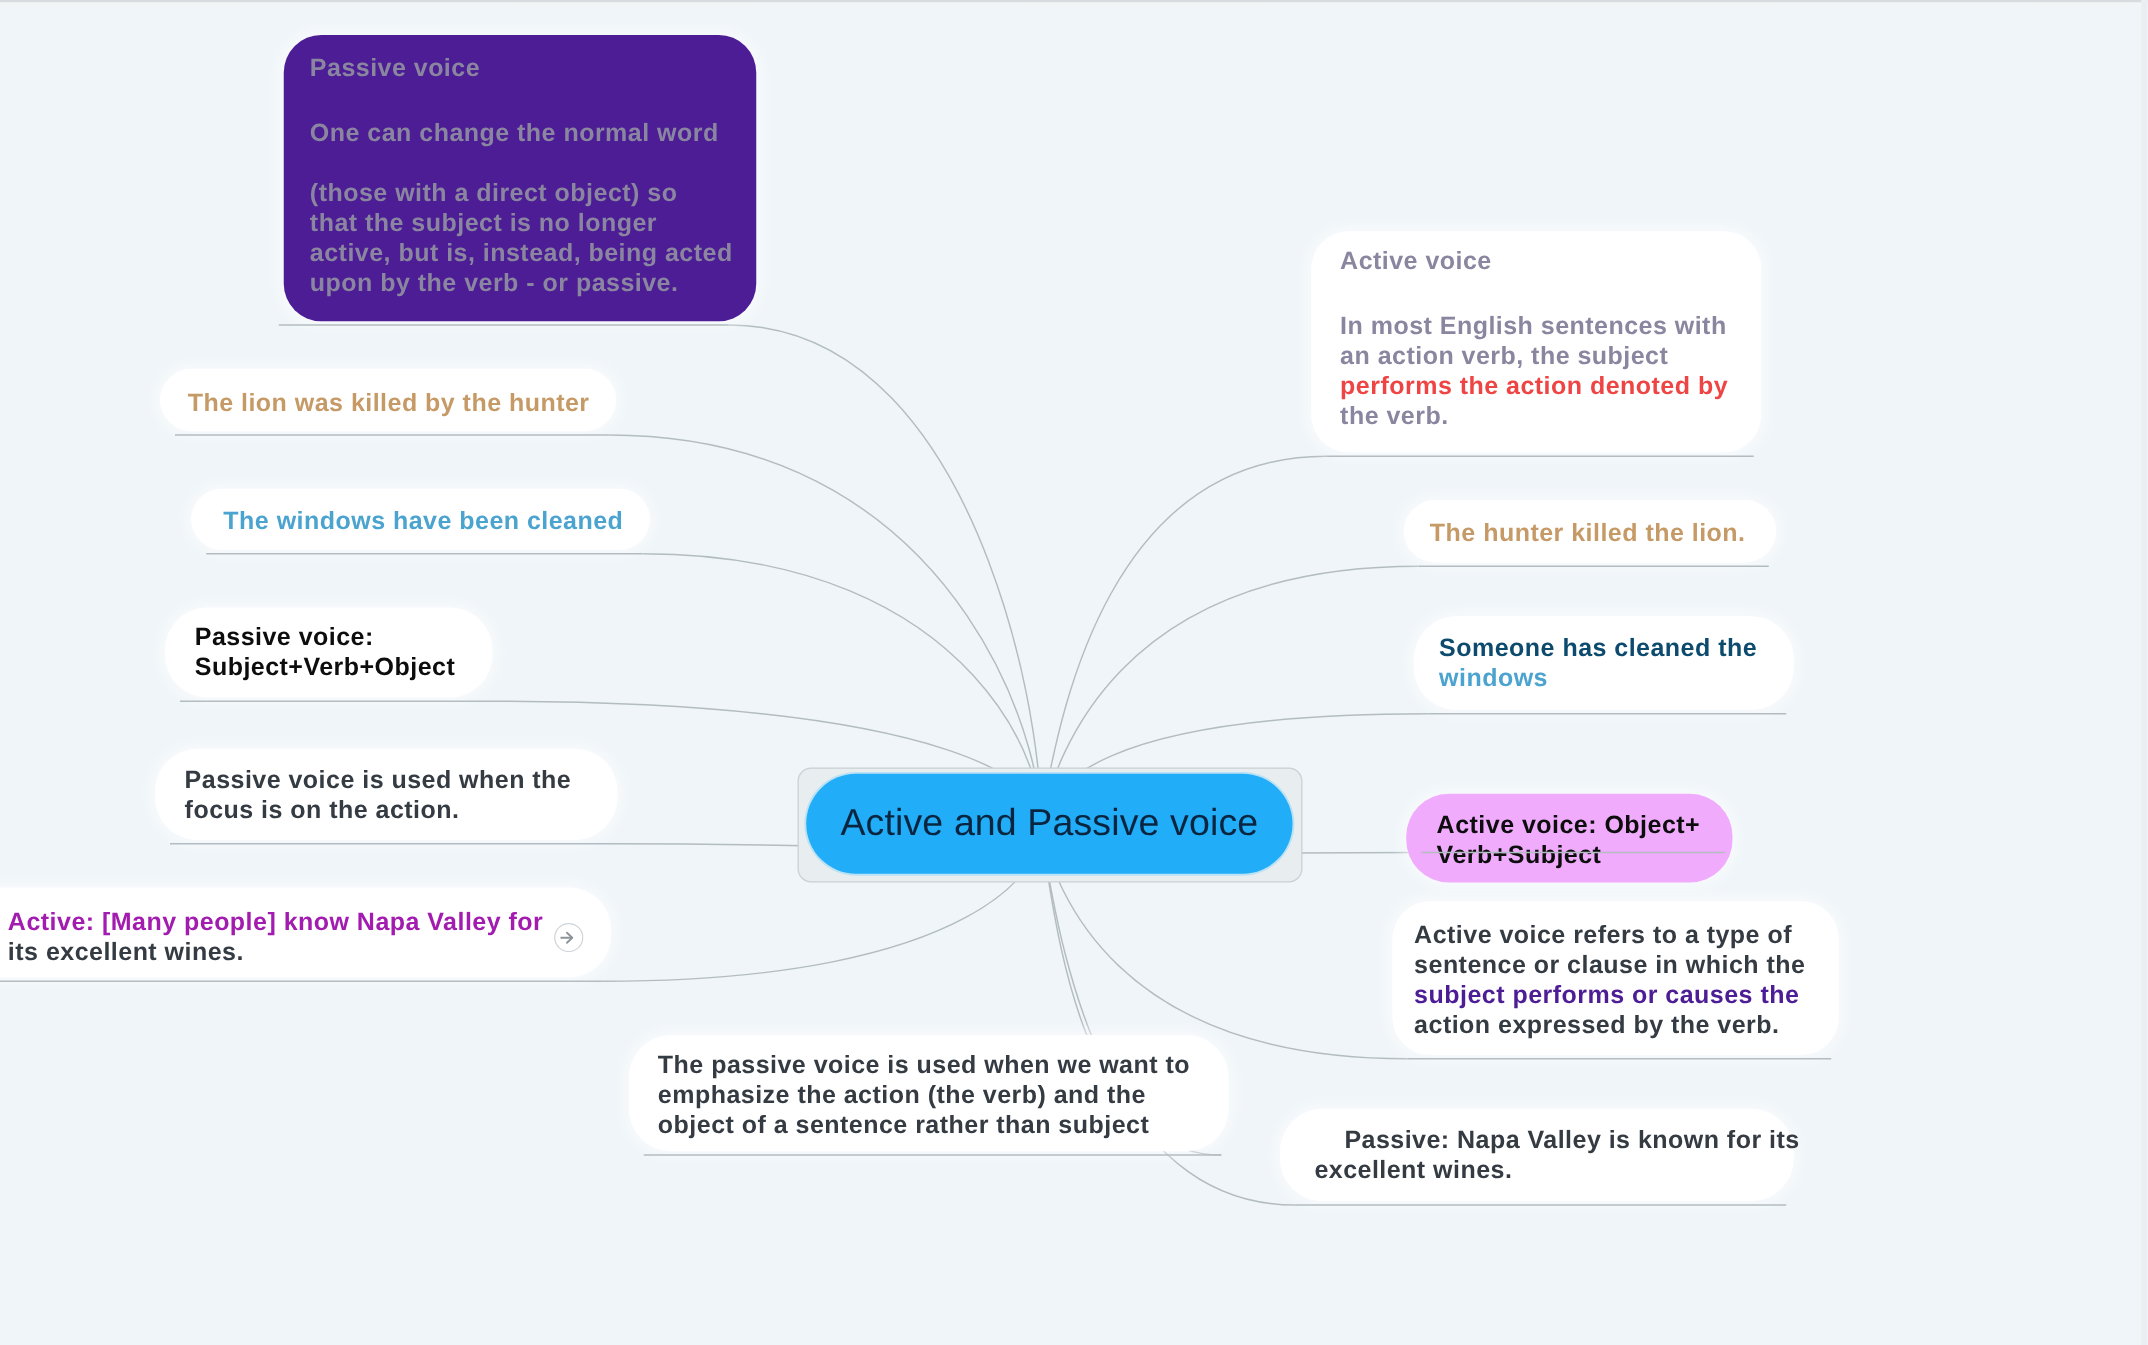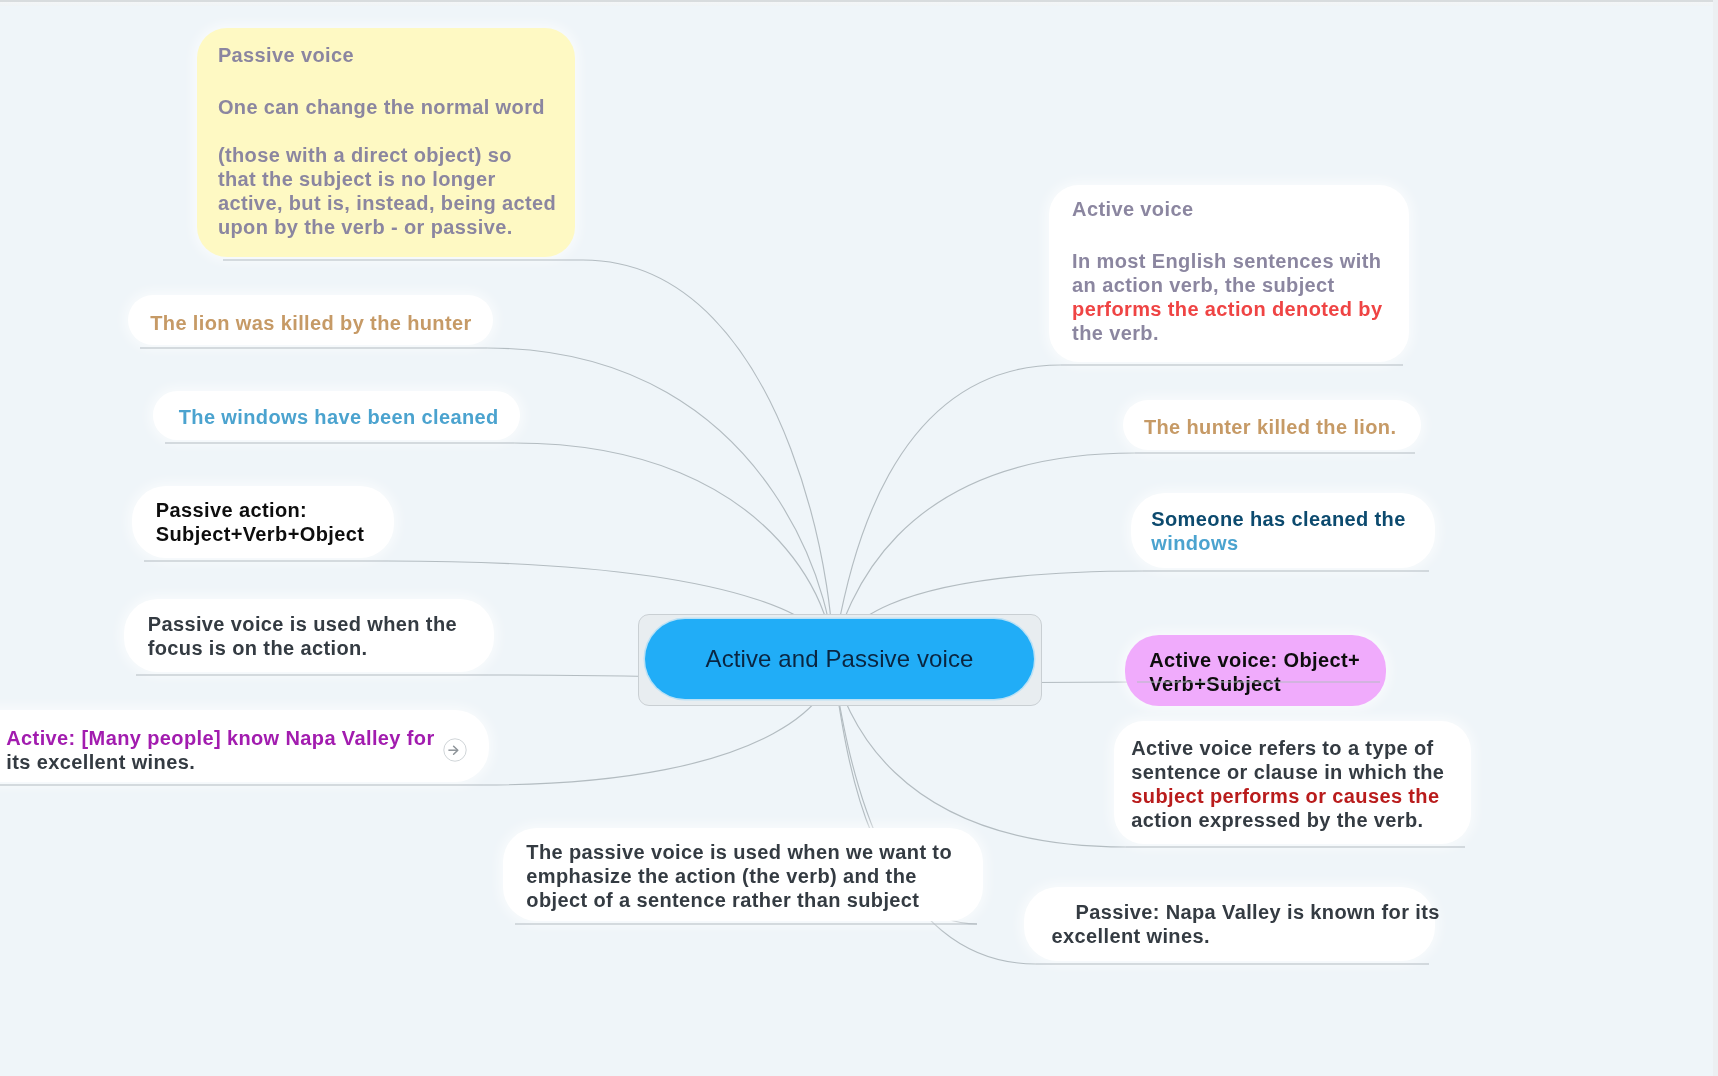"Passive voice" div.node { background: #fef9c3 -> #4c1d95; left: 197px -> 227px }
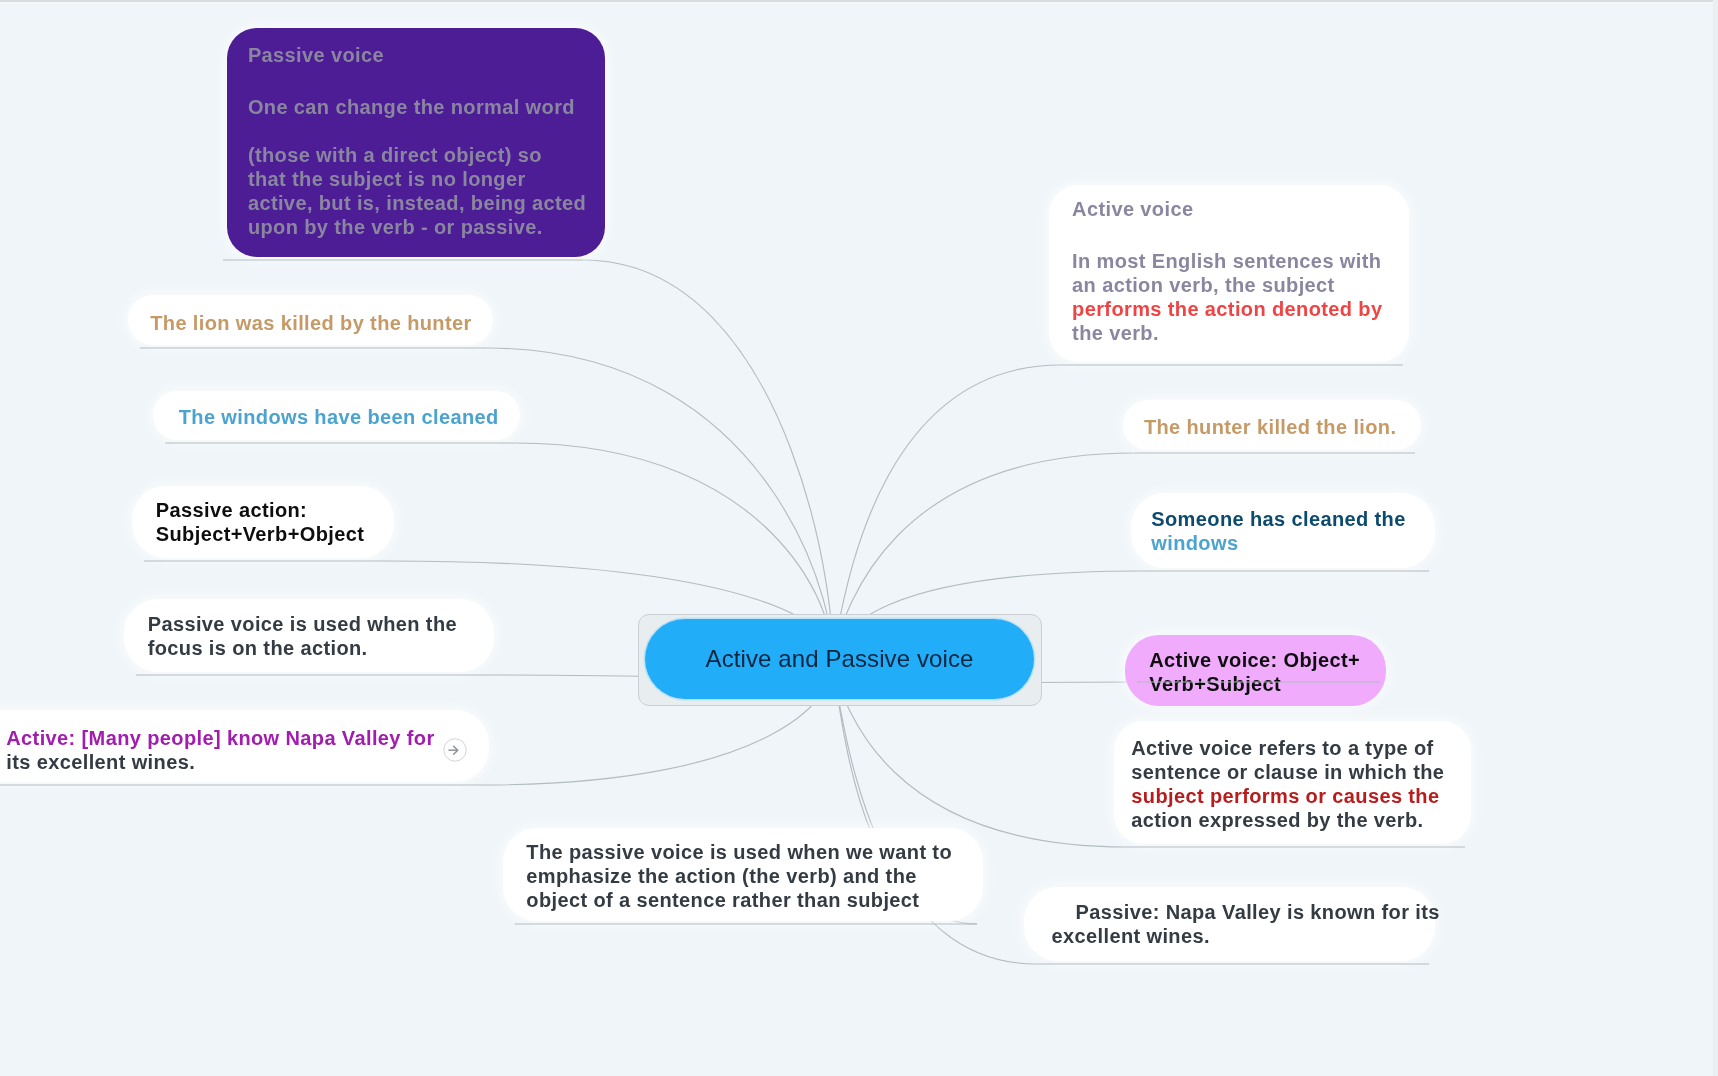"Passive action:" div.line { text: action -> voice }
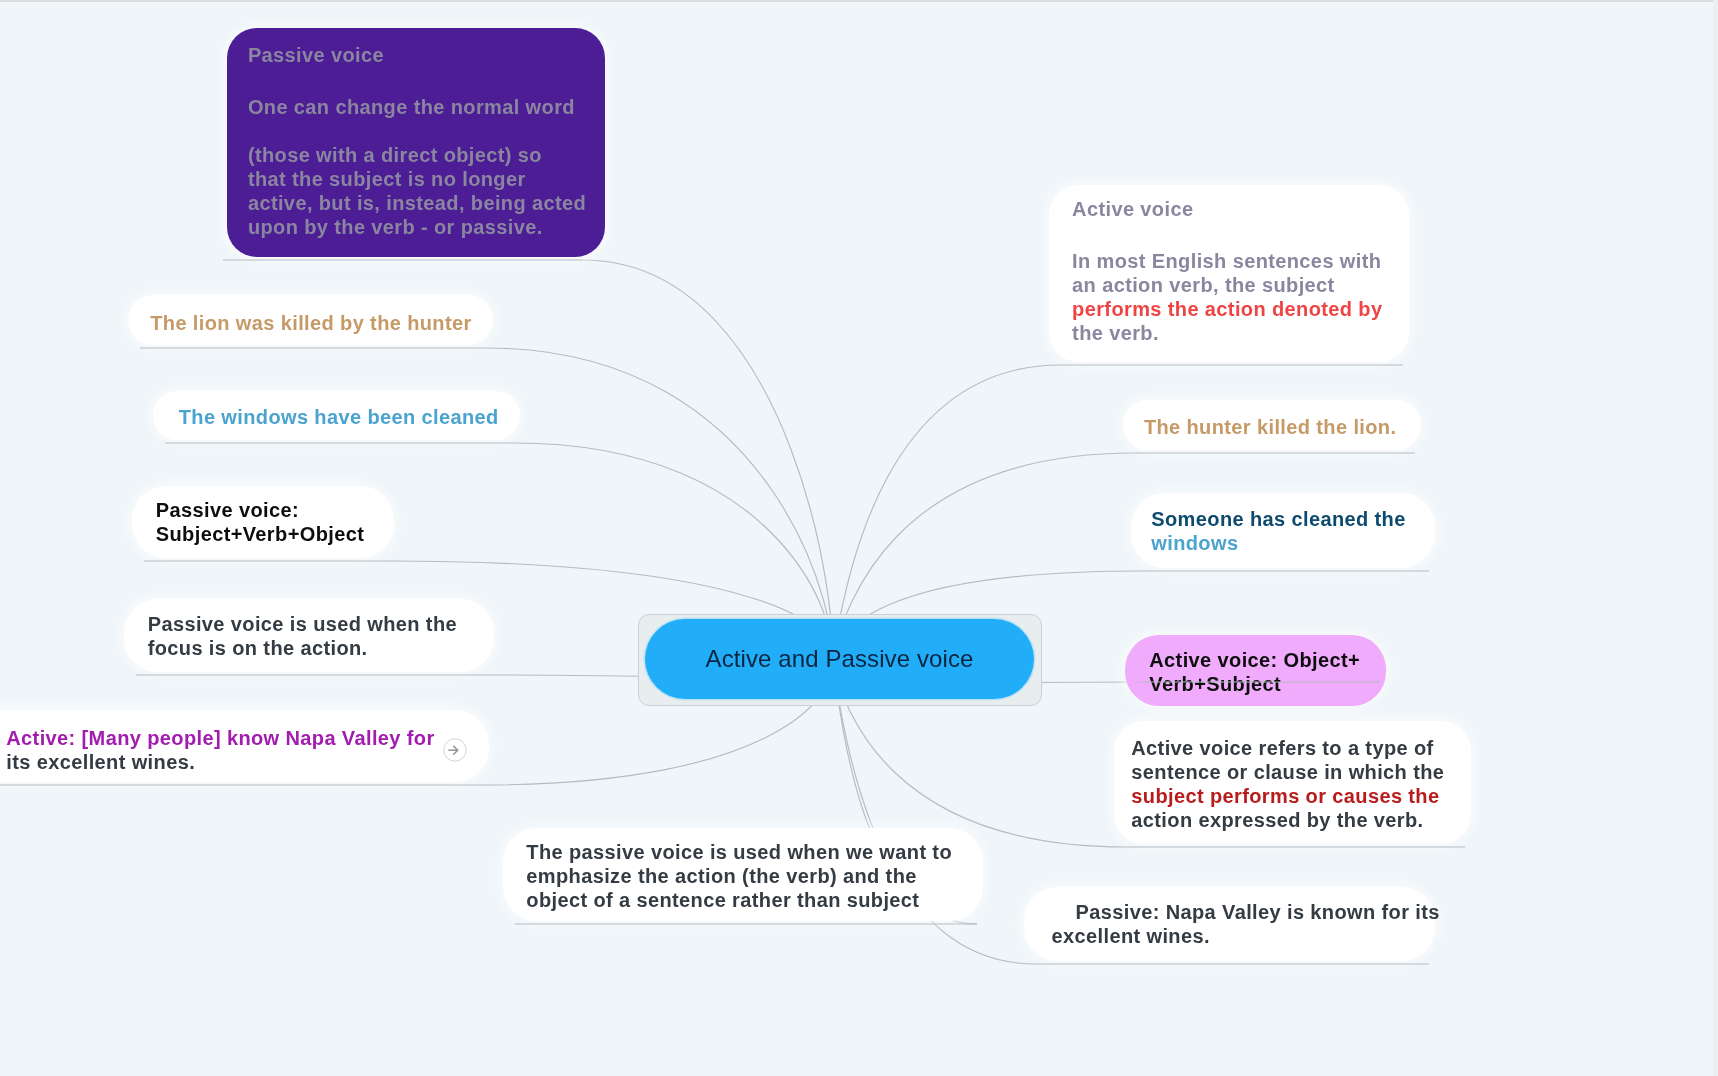"Active and Passive voice" #center-label { font-size: 24px -> 30px }
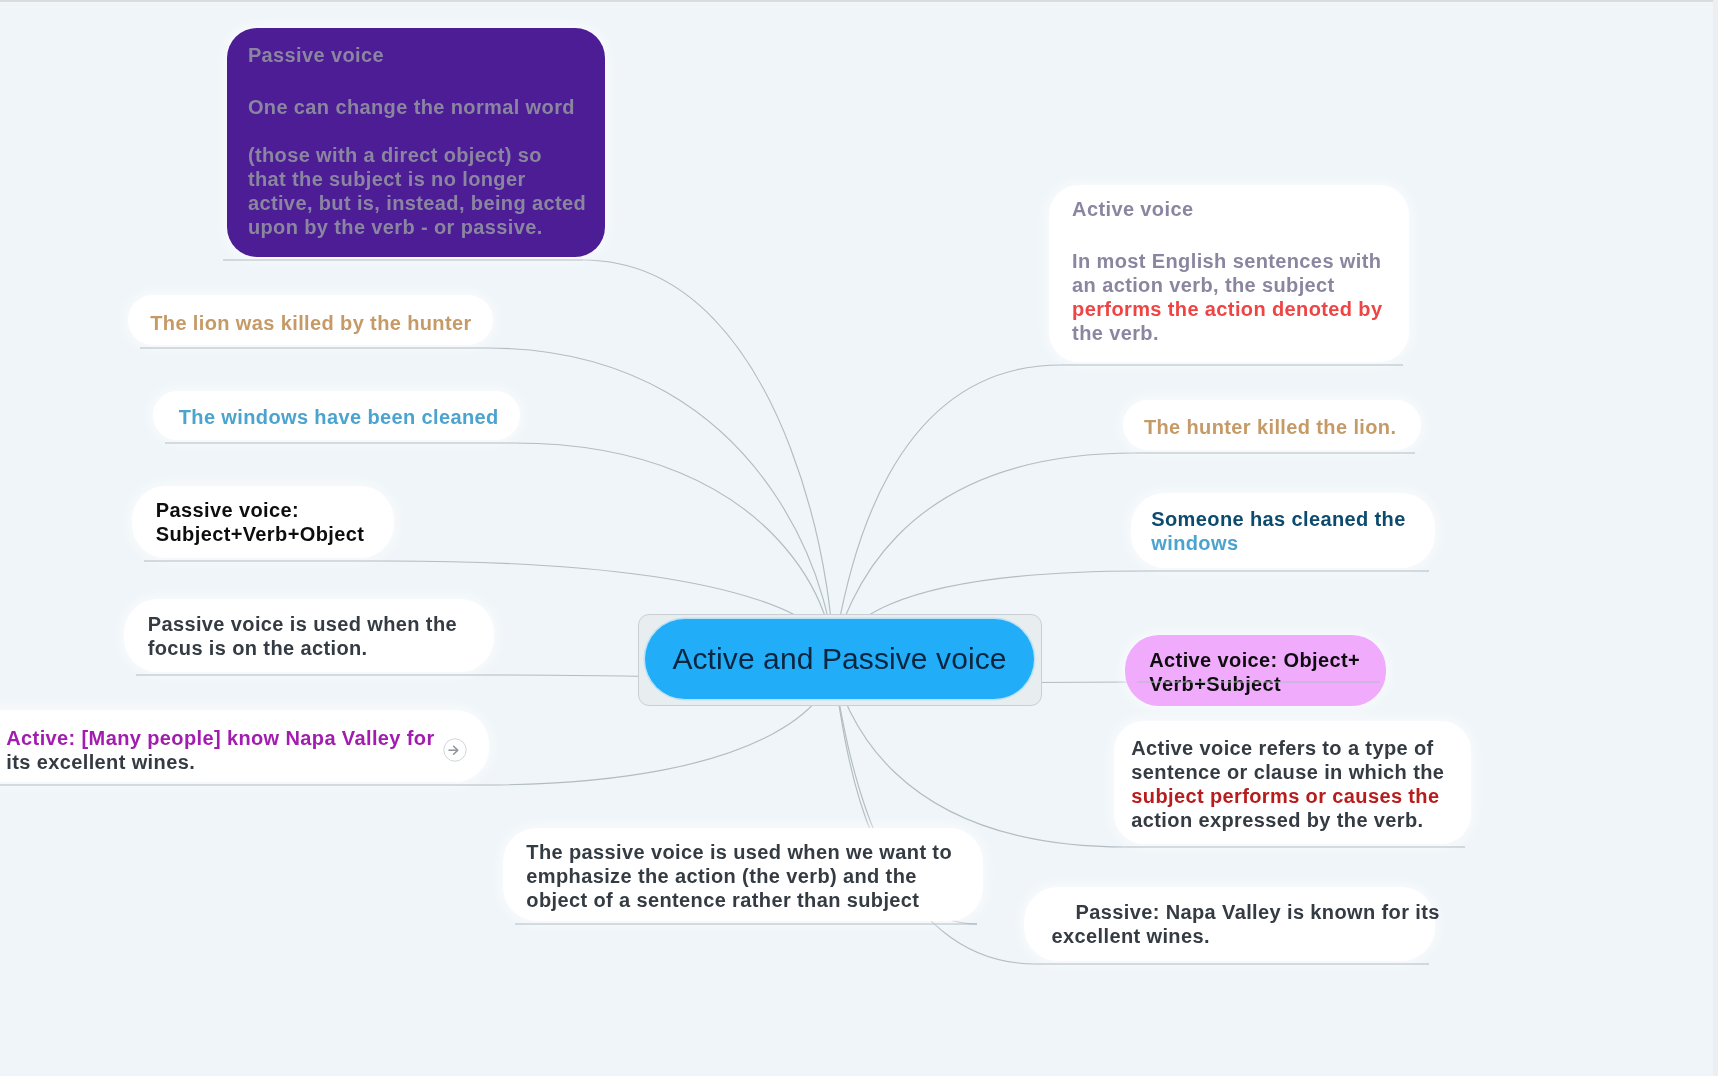"subject performs or causes the" div.line { color: #b91c1c -> #4c1d95 }
